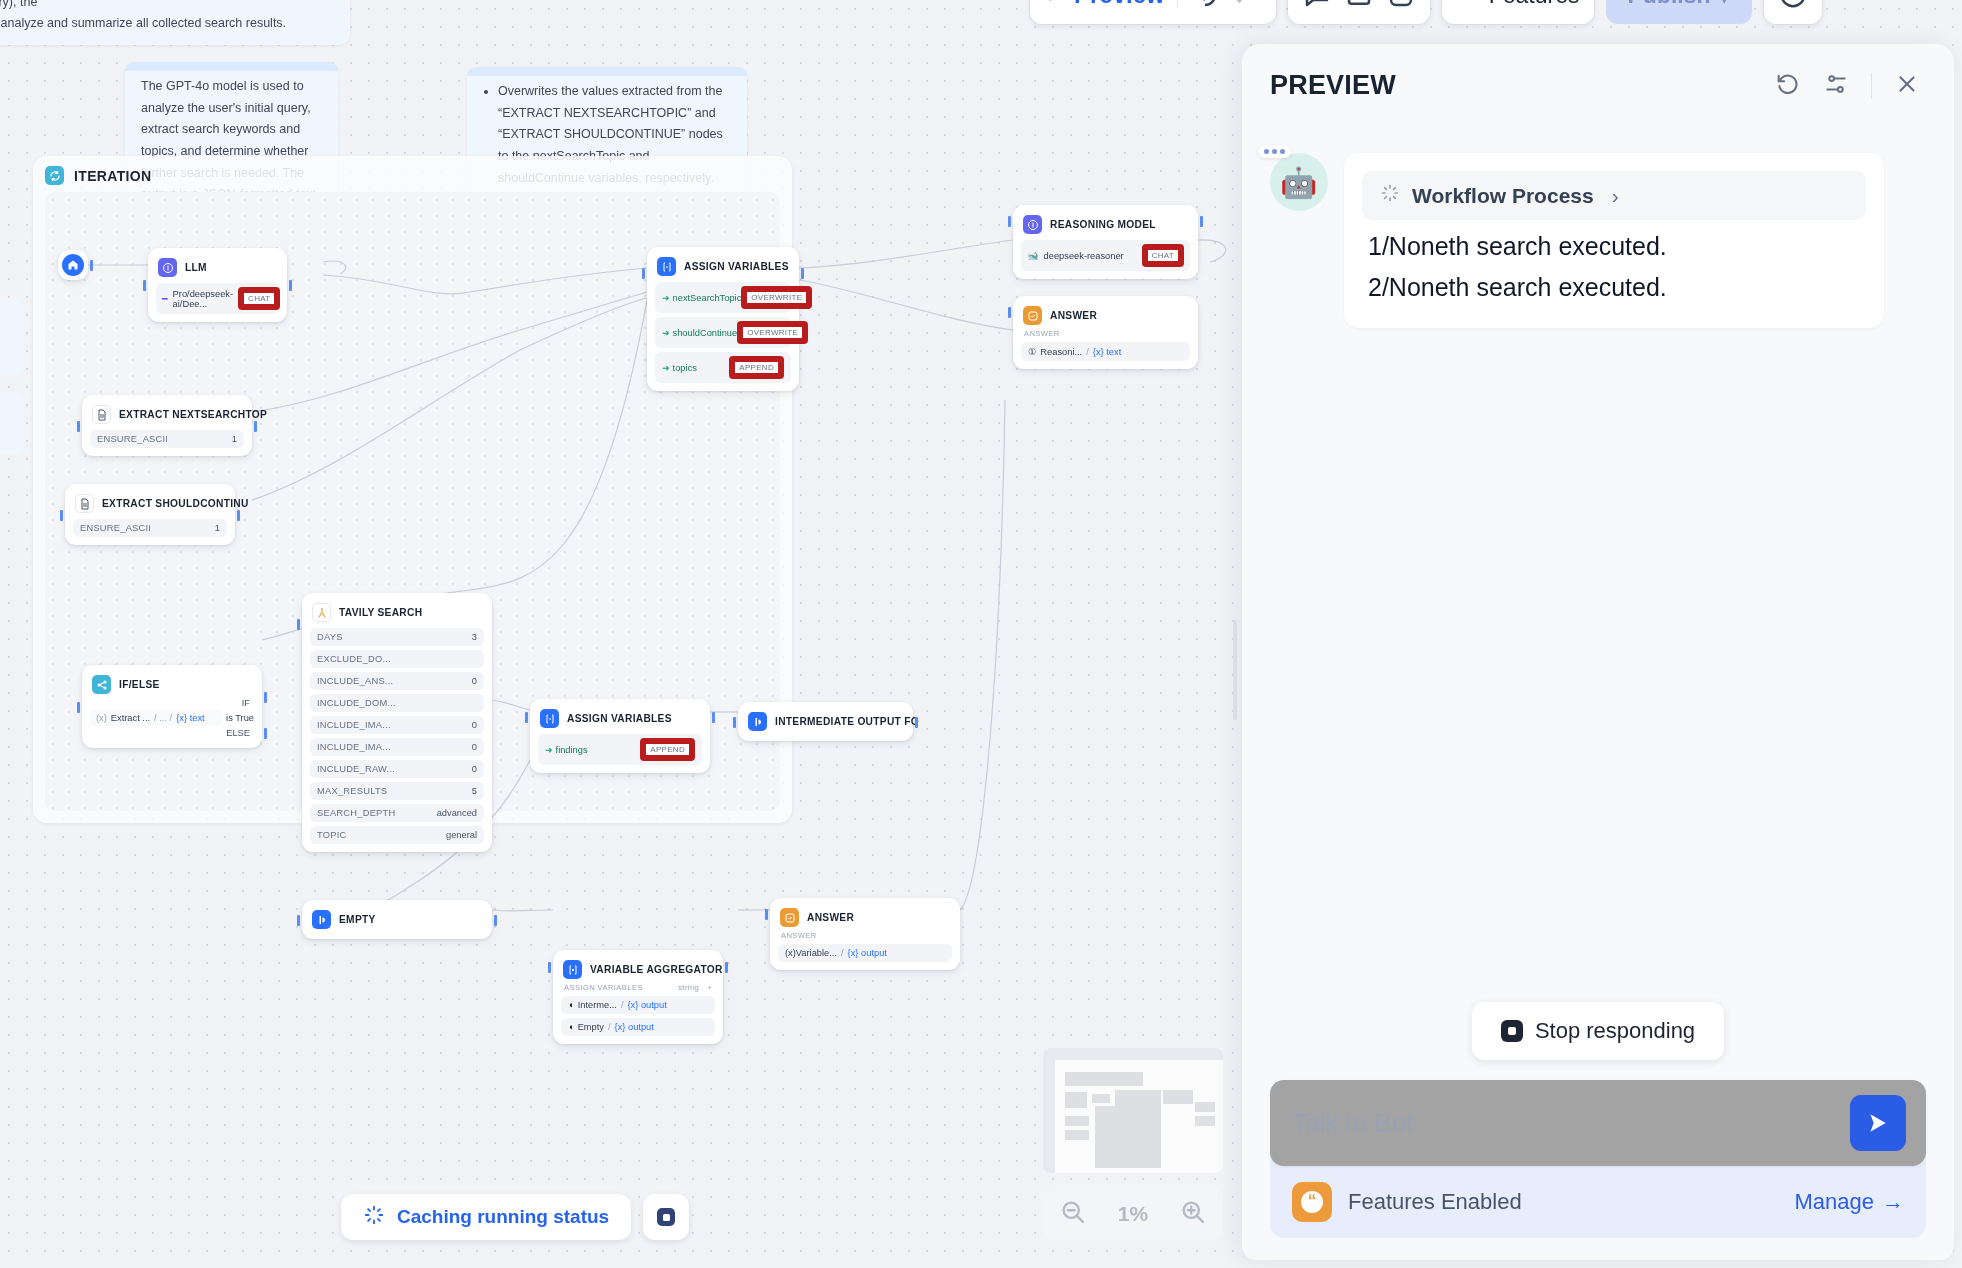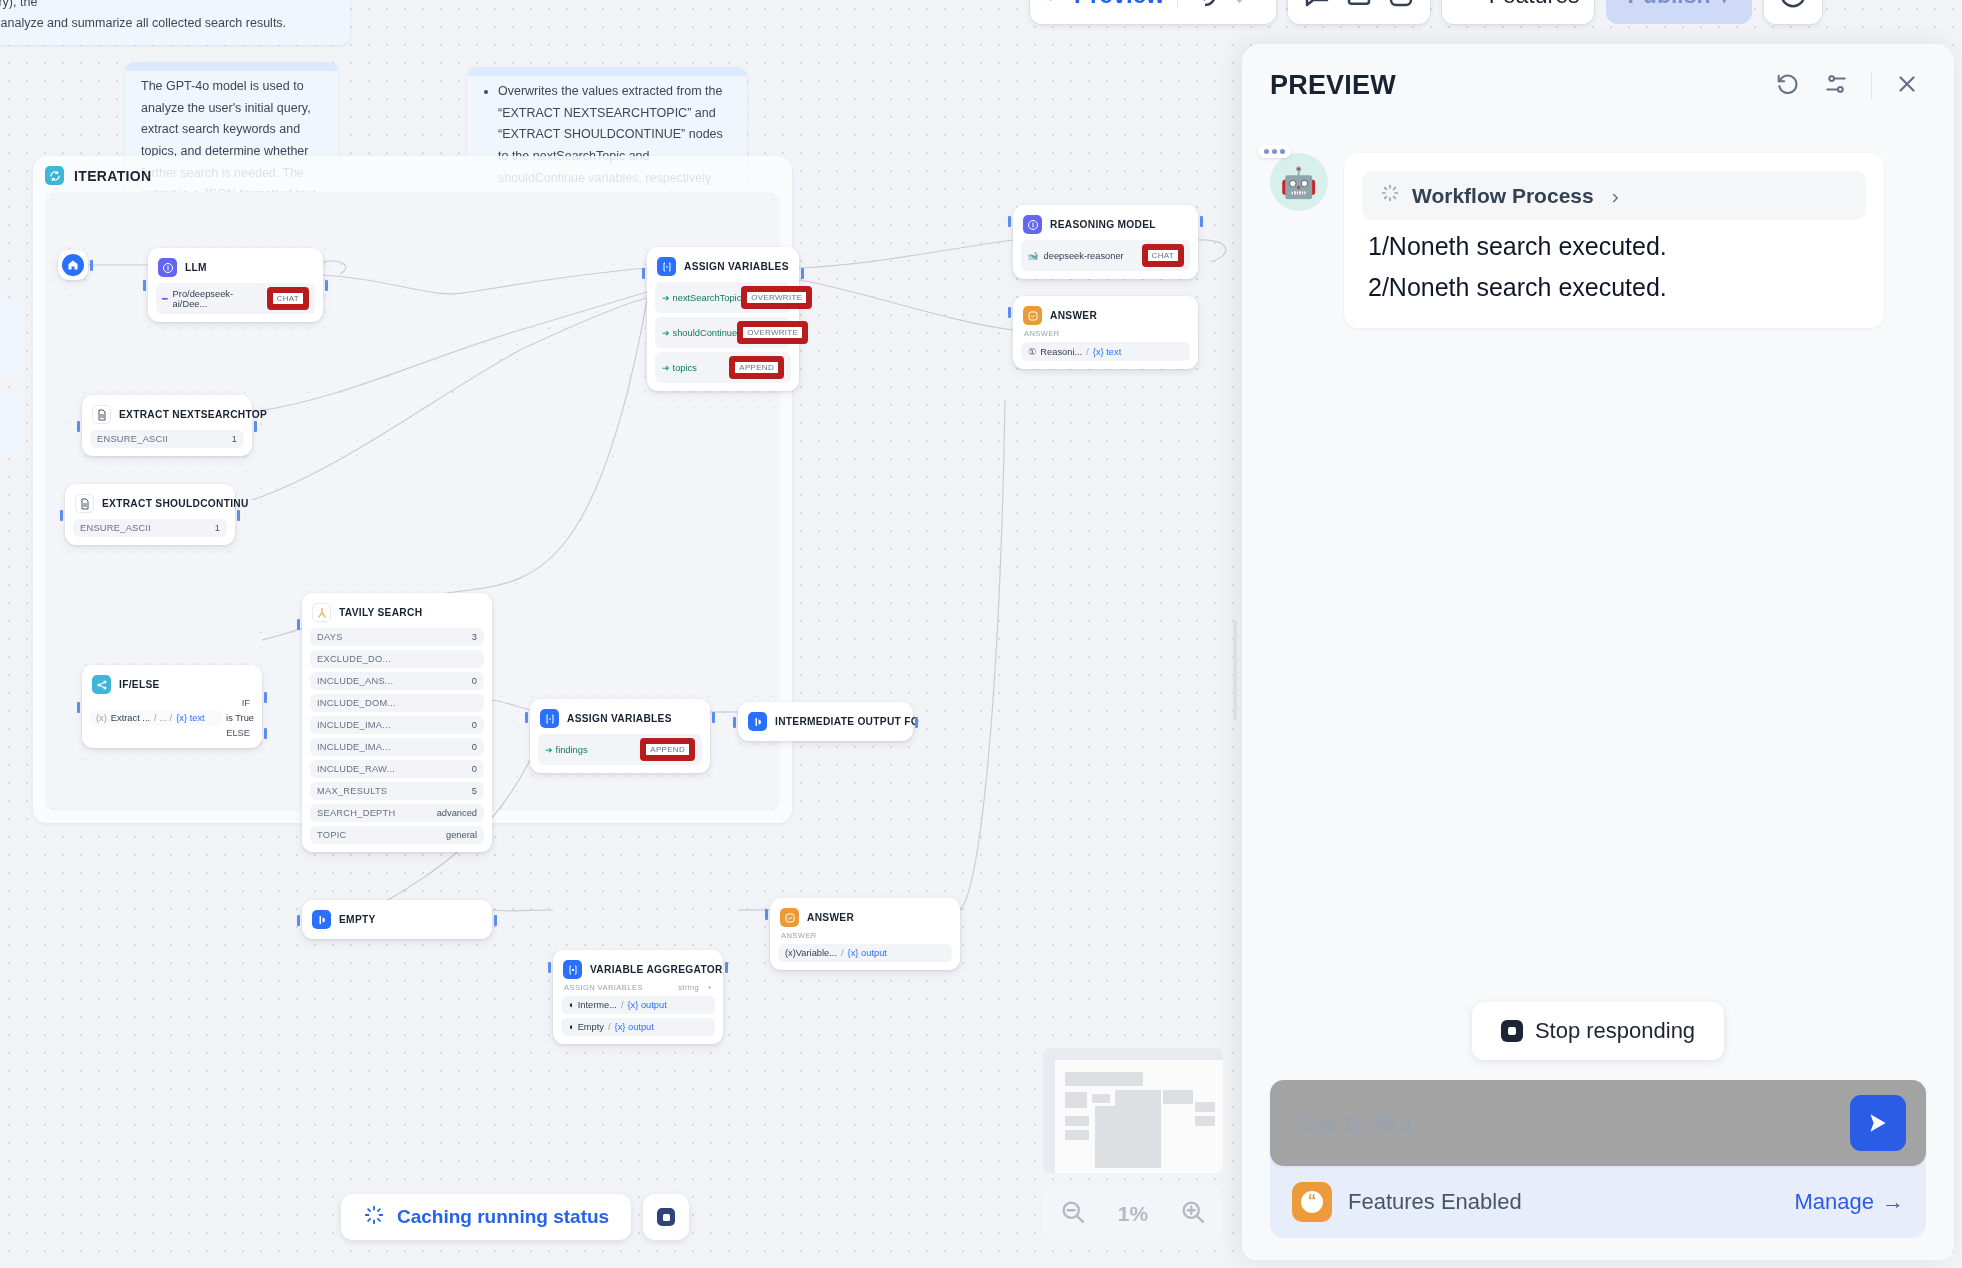"LLM" #n-llm { width: 175px -> 139px }
